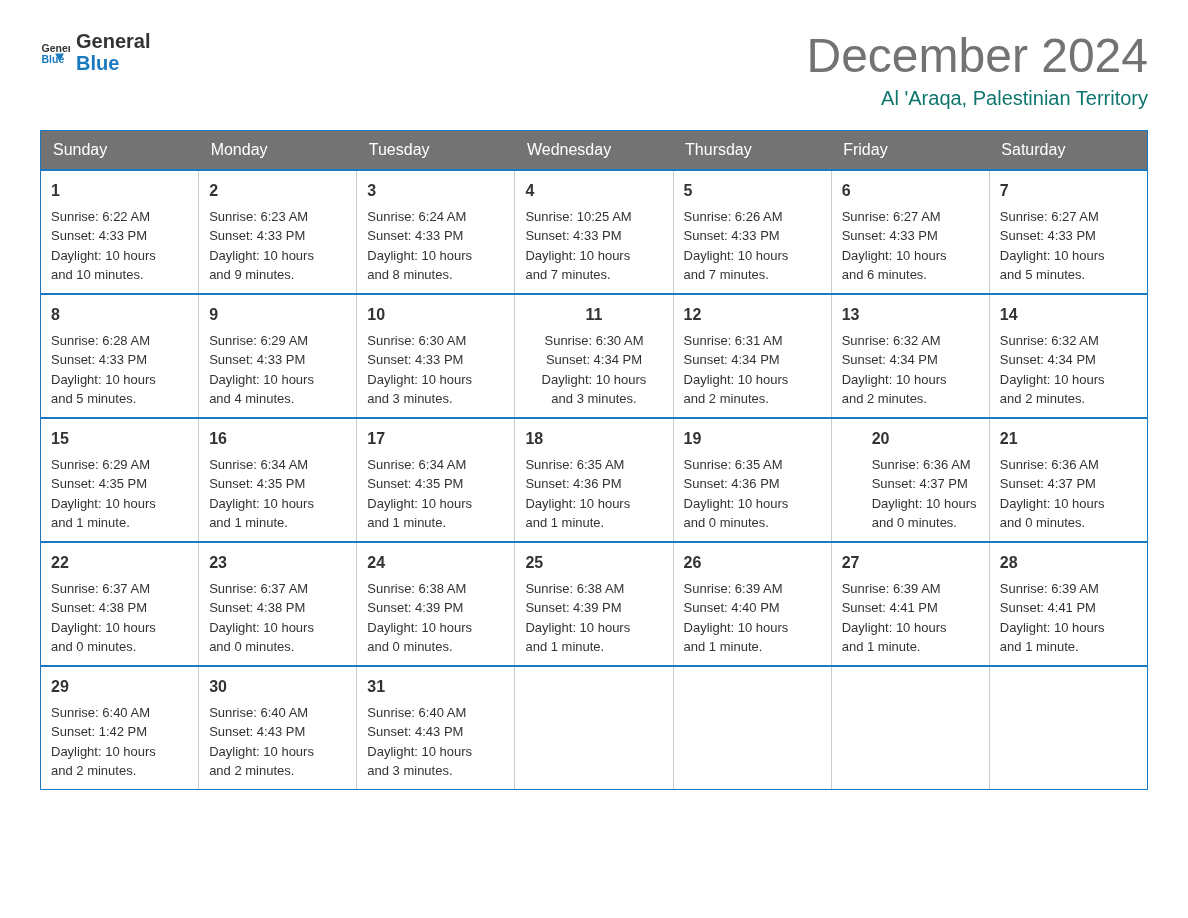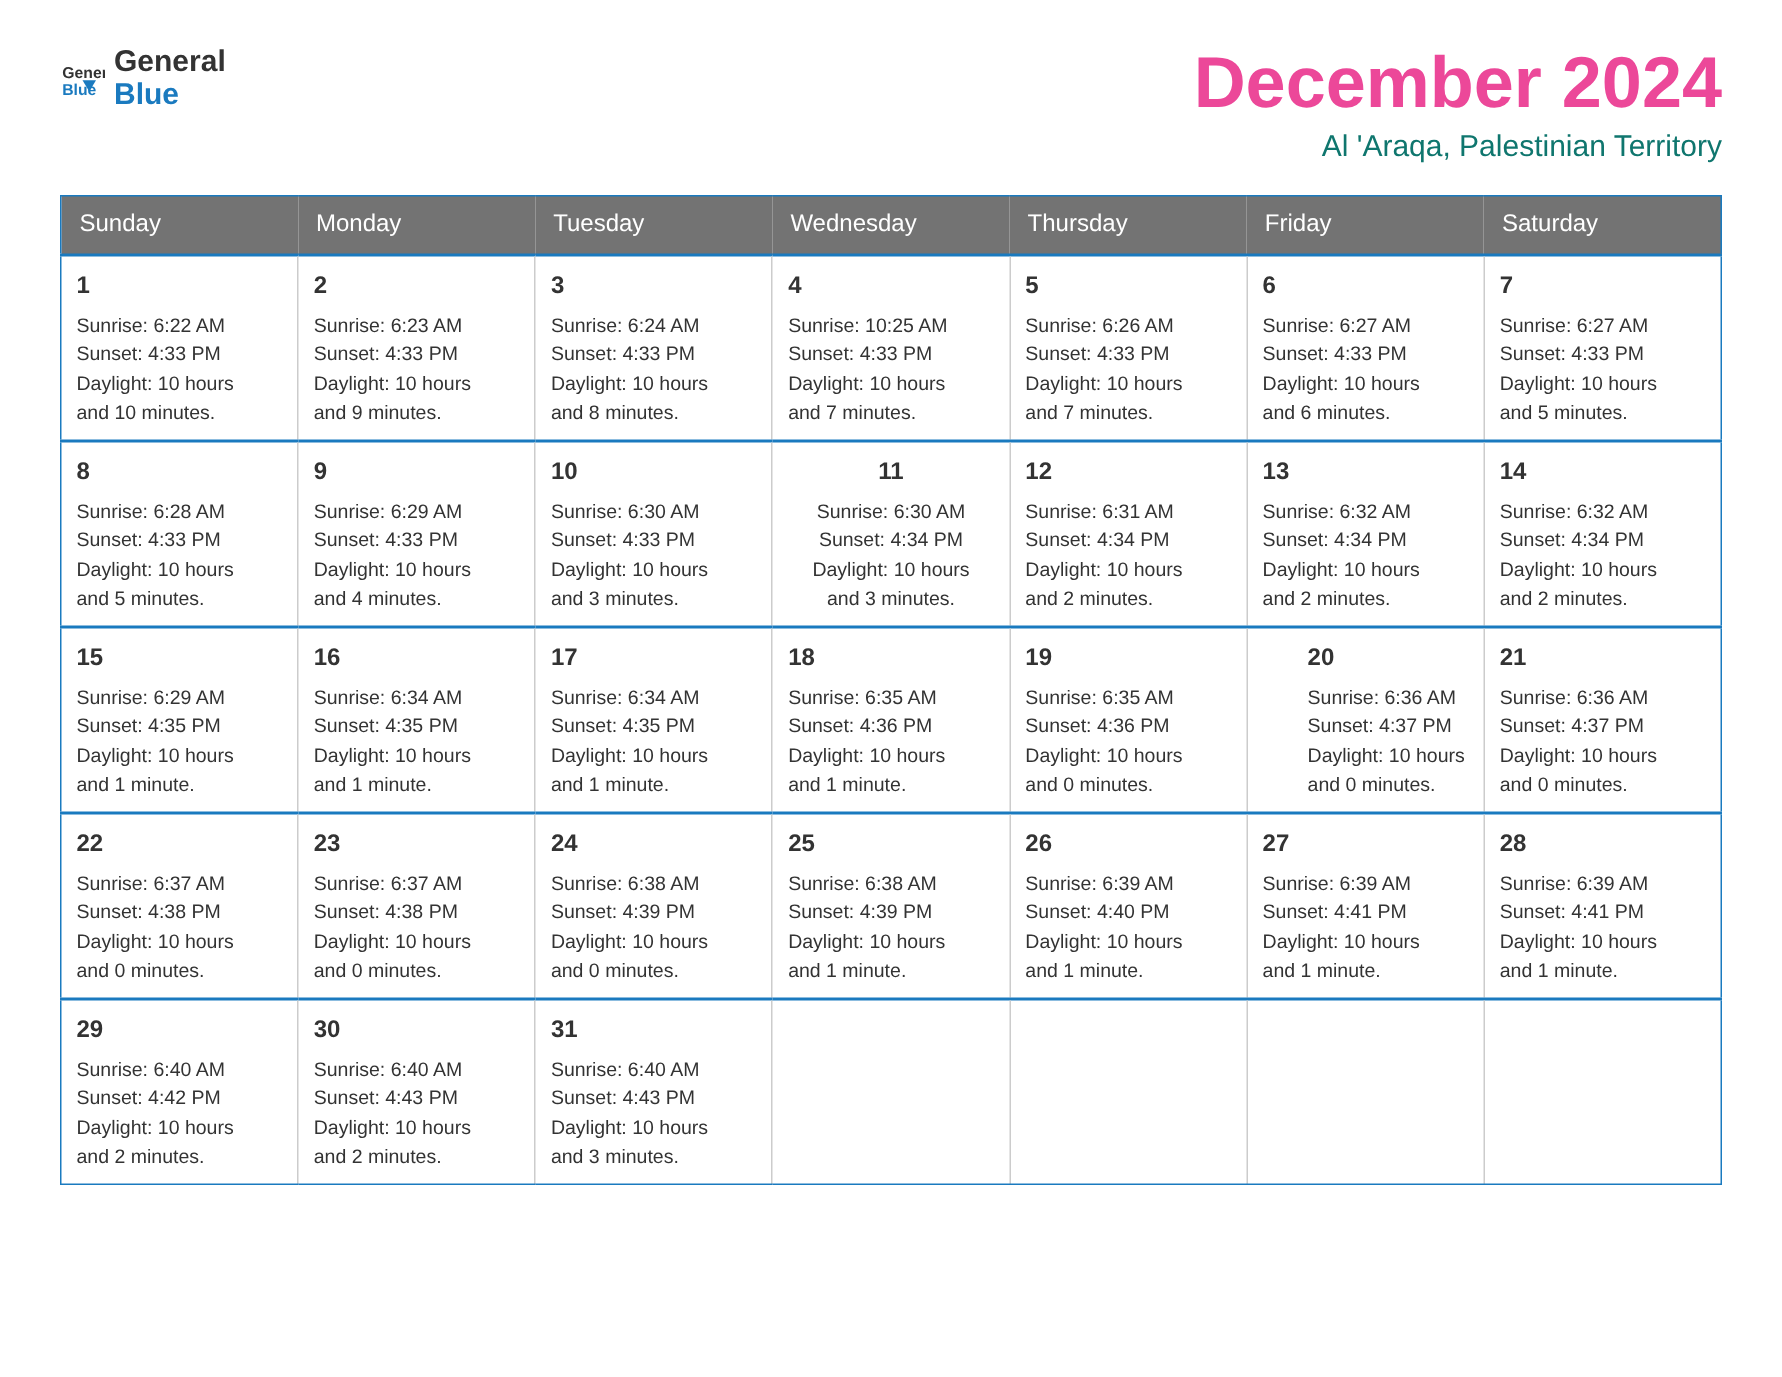"December 2024" .month-title { color: #ec4899 -> #737373; font-weight: bold -> normal }
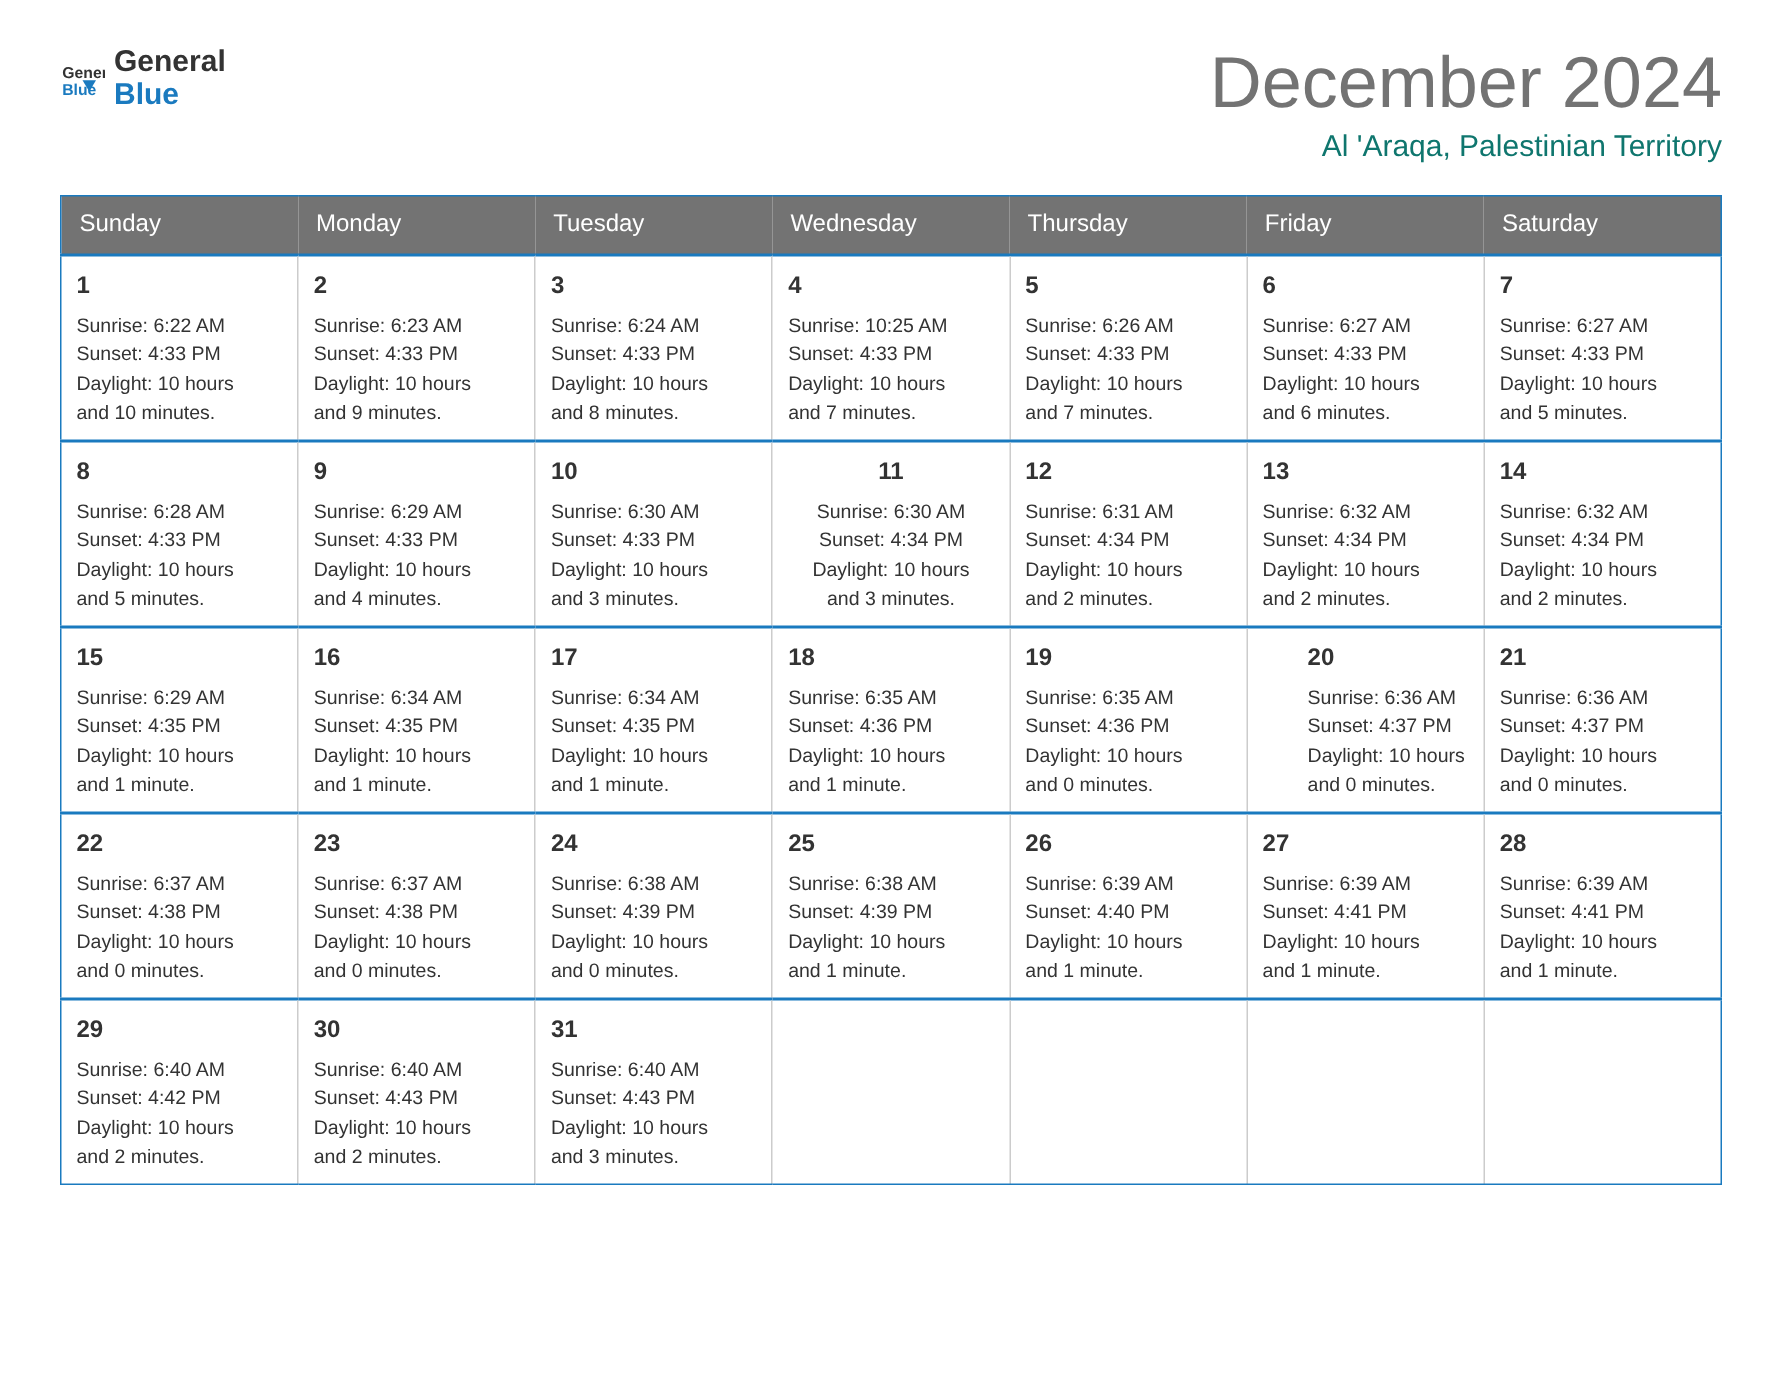"Sunset: 4:42 PM" span { text: 4:42 -> 1:42 }
